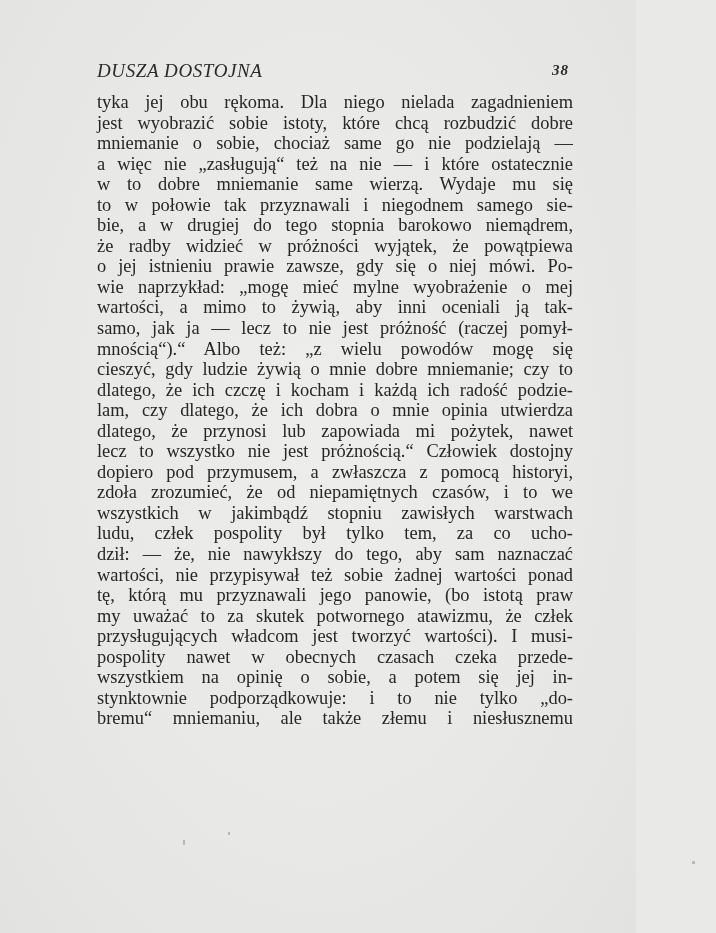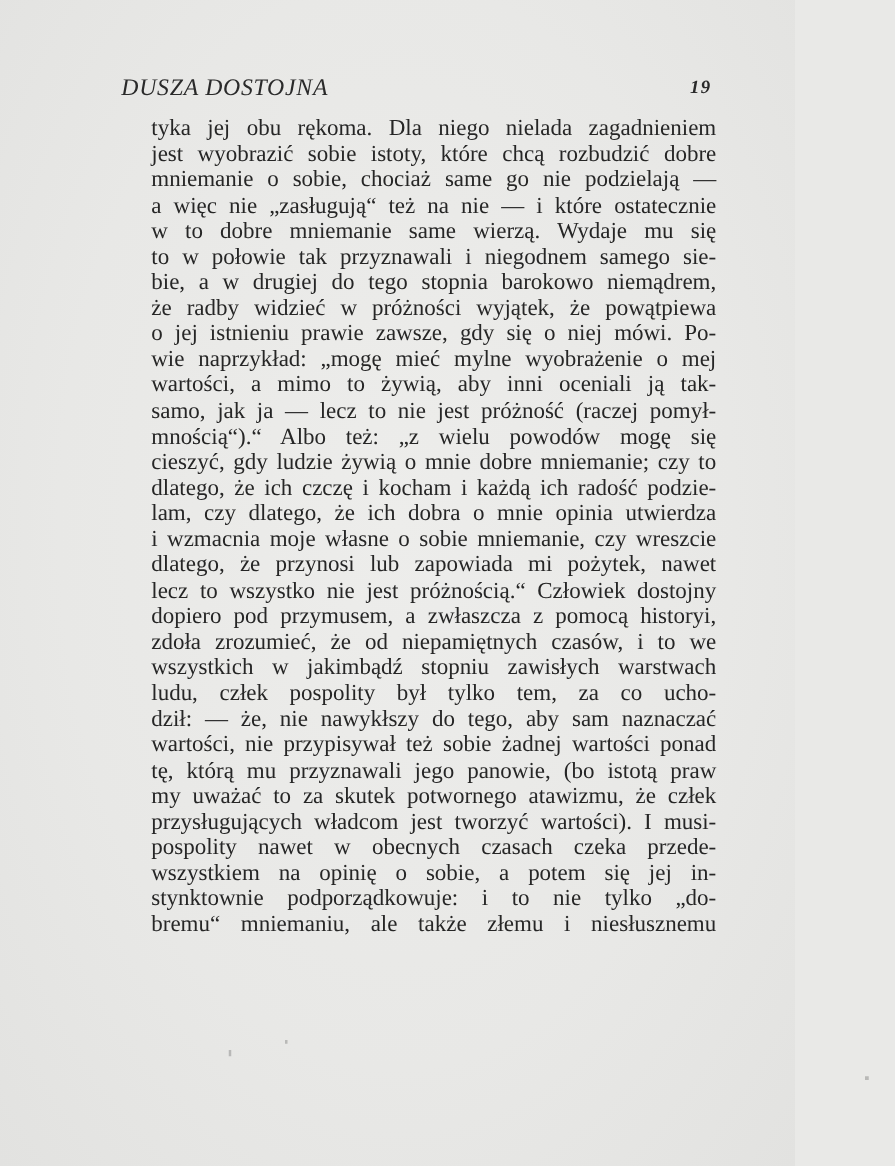"19" span.page-number { text: 19 -> 38 }
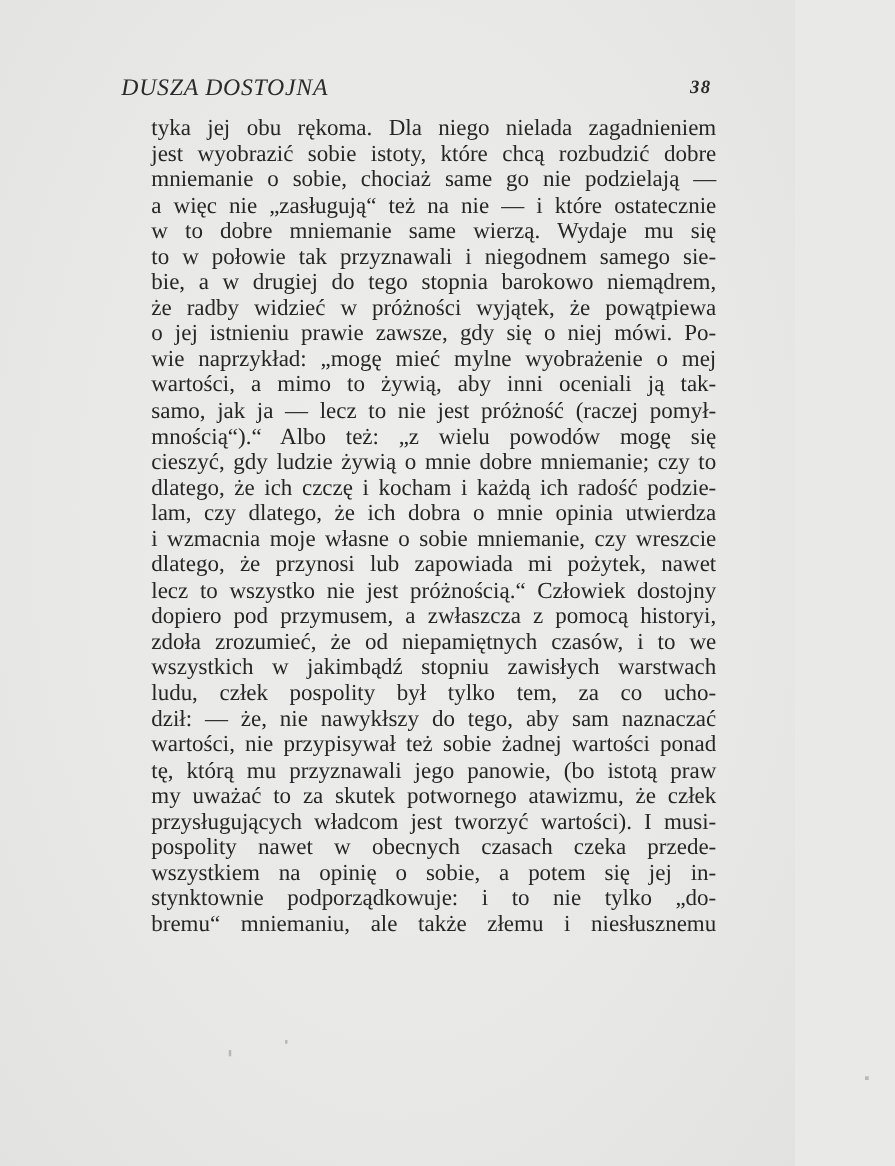"tyka jej obu rękoma. Dla" .line { margin-left: 24px -> none }
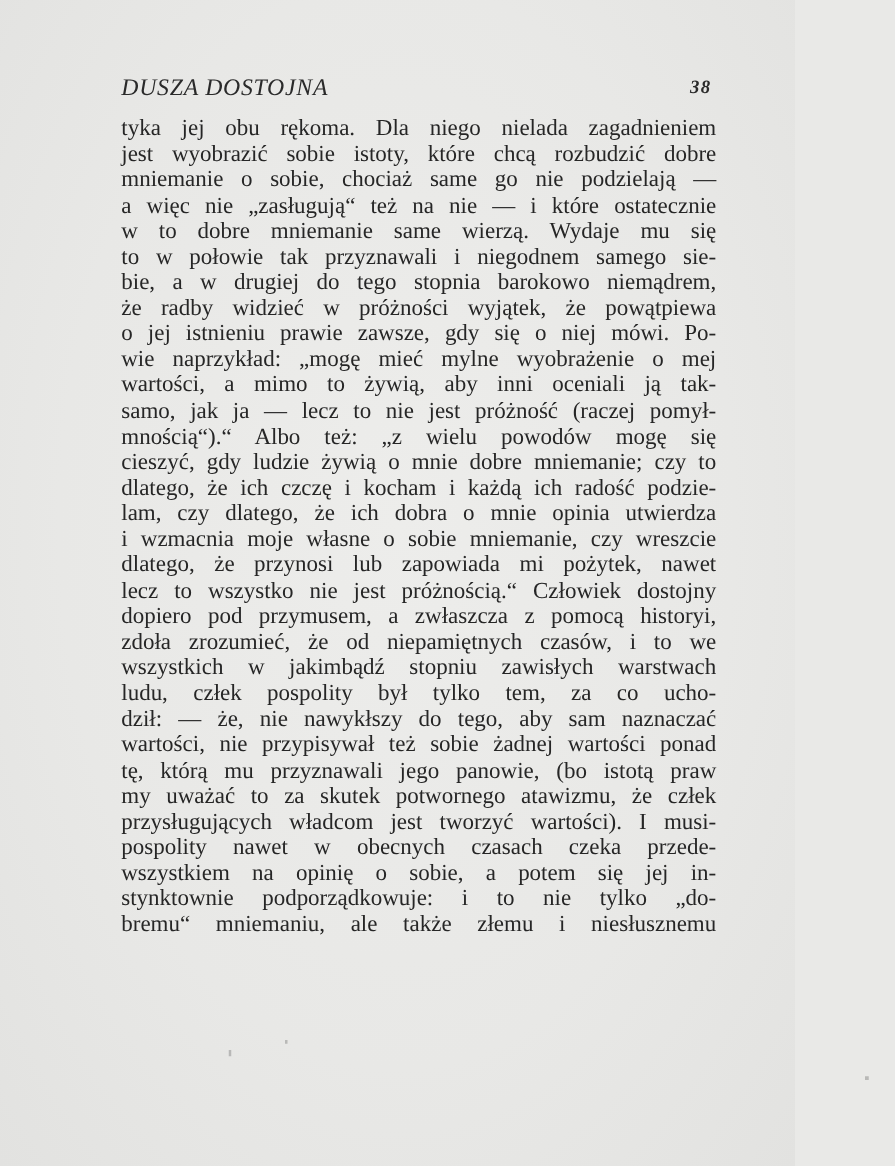"i wzmacnia moje własne o" span.line { html: <span>i wzmacnia moje własne o sobie mniemanie, czy wreszcie</span> -> none }
